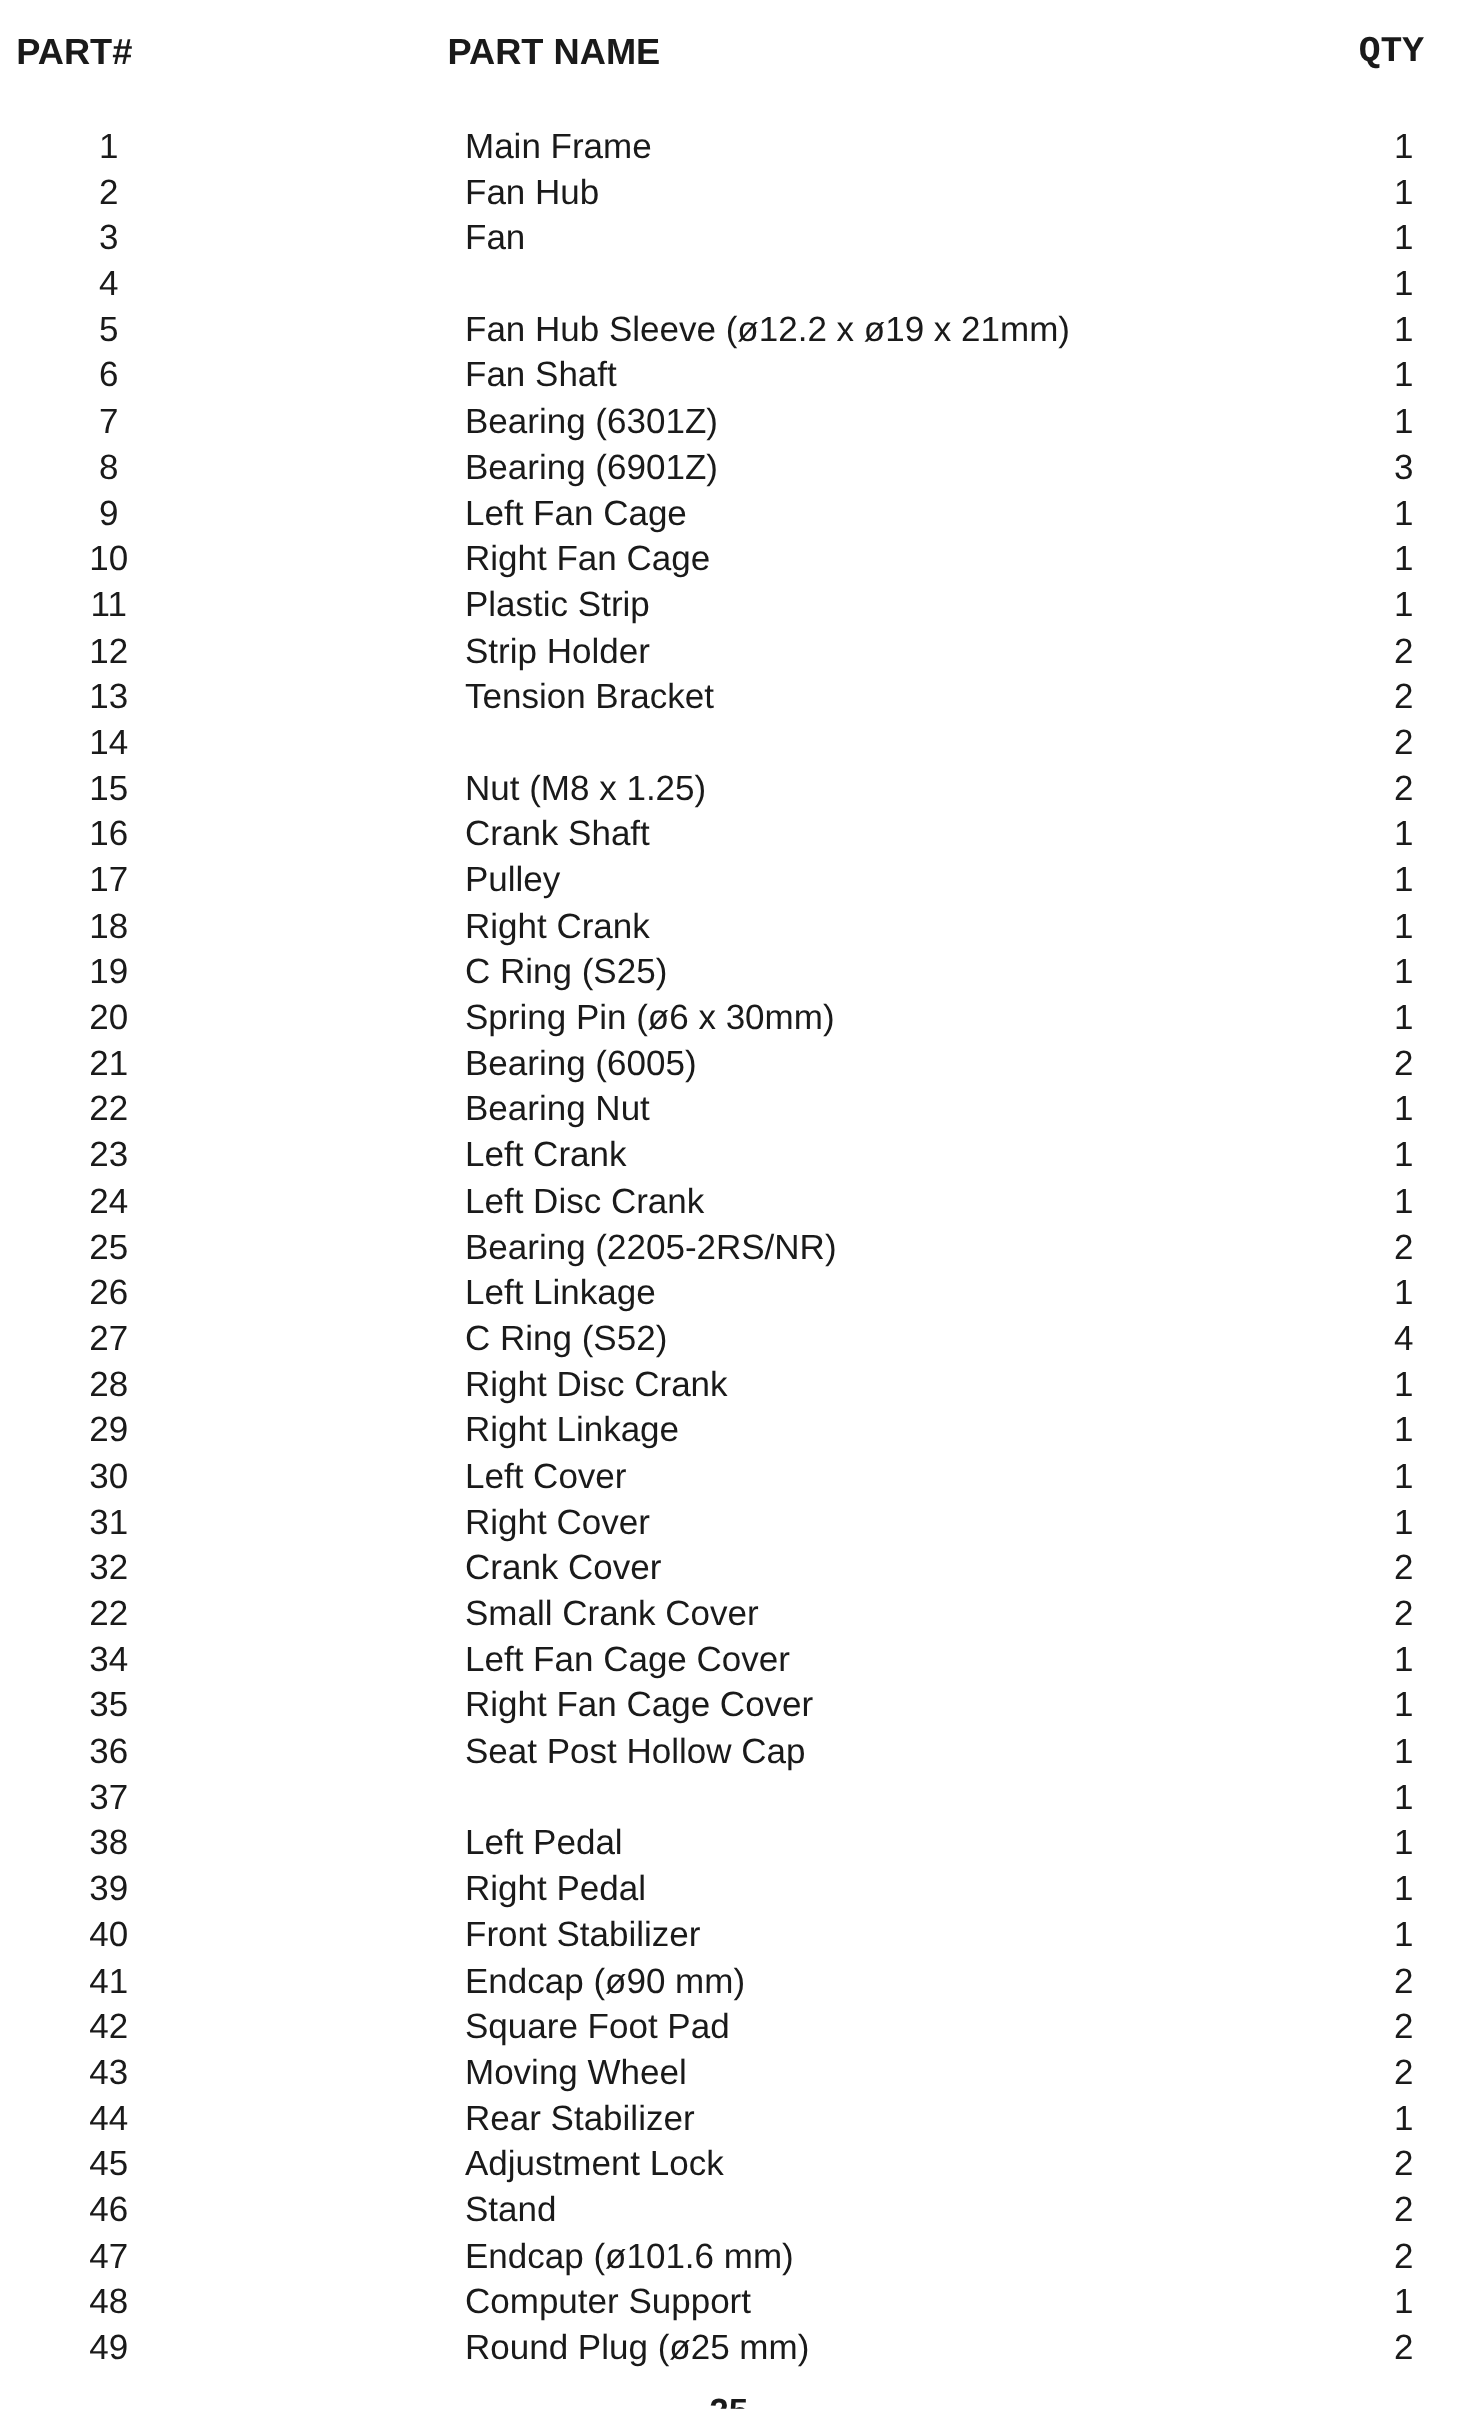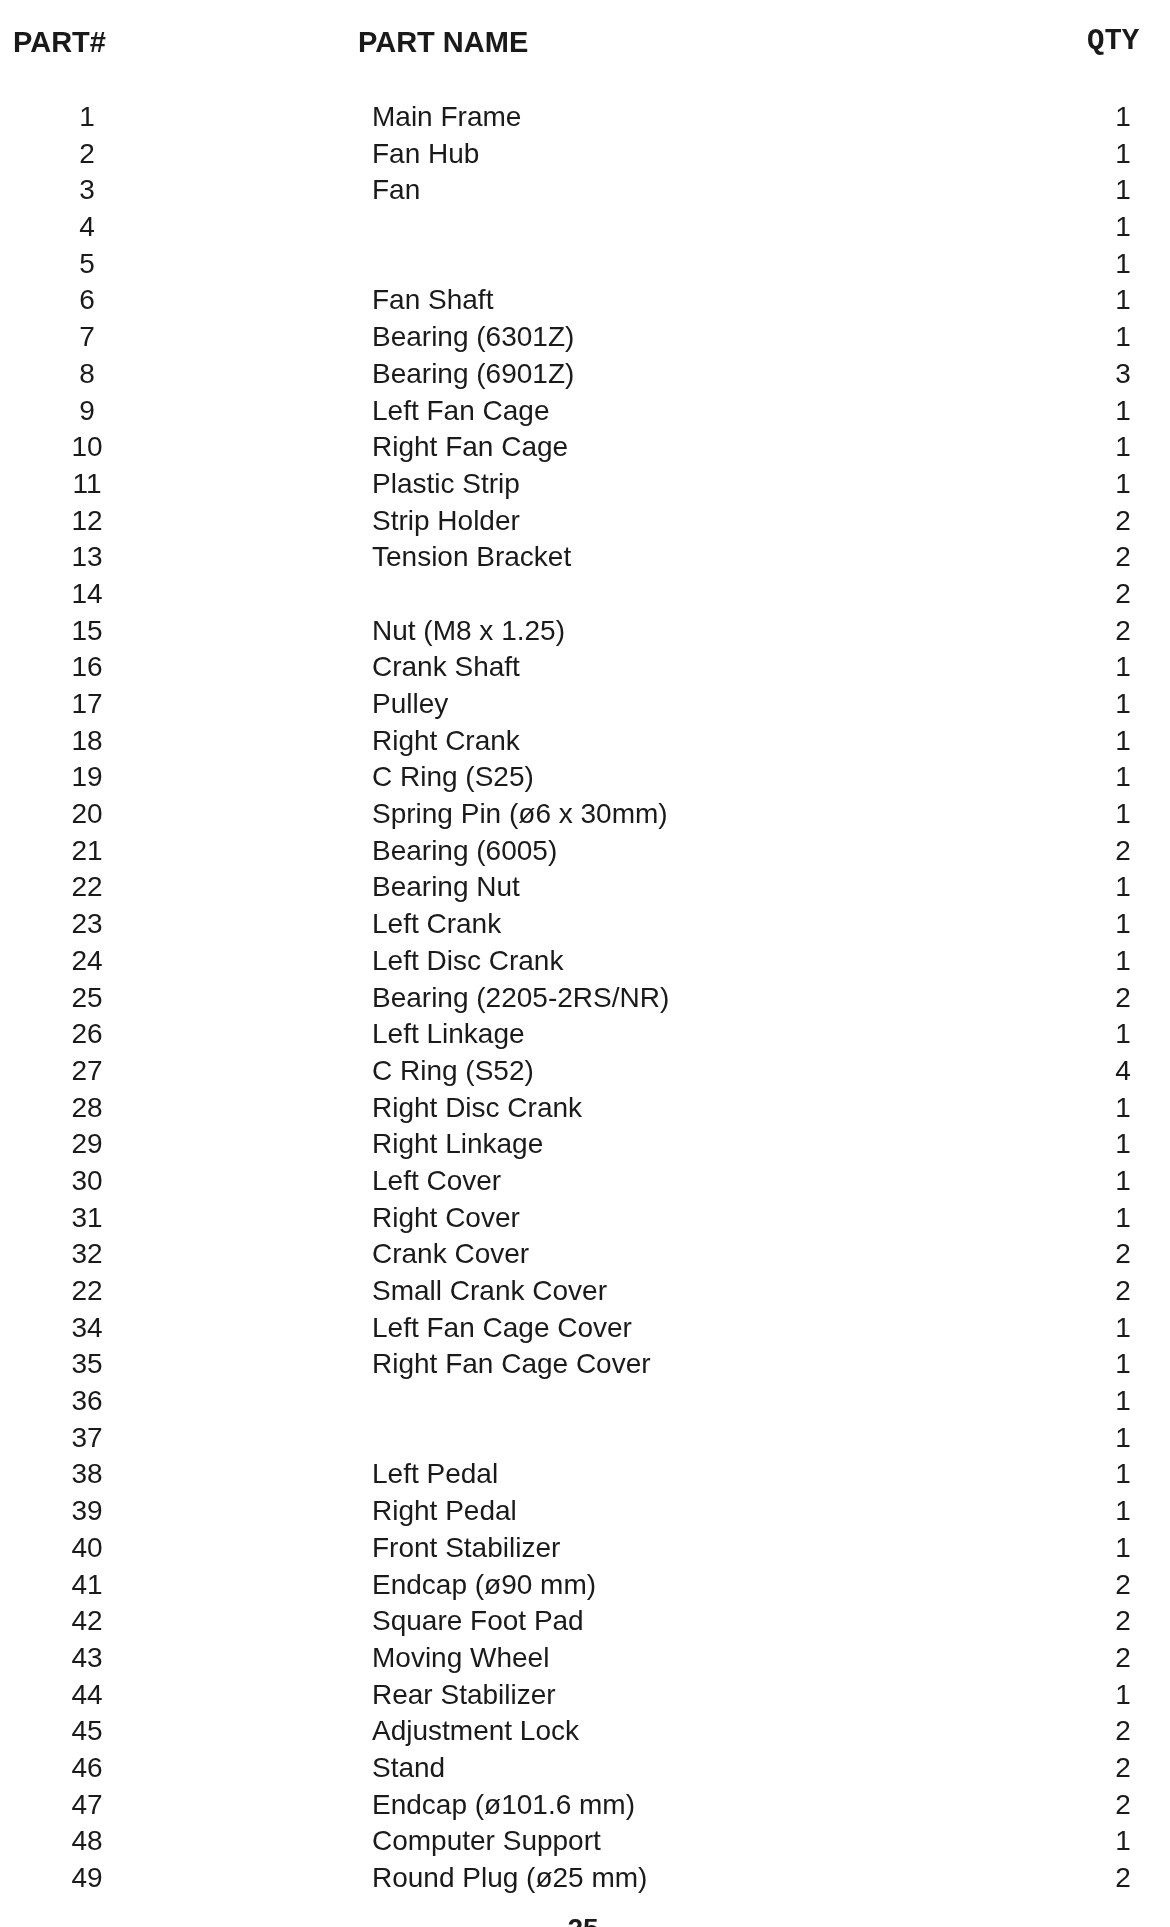"Fan Hub Sleeve (ø12.2 x" span.c-name { html: none -> <span>Fan Hub Sleeve (ø12.2 x ø19 x 21mm)</span> }
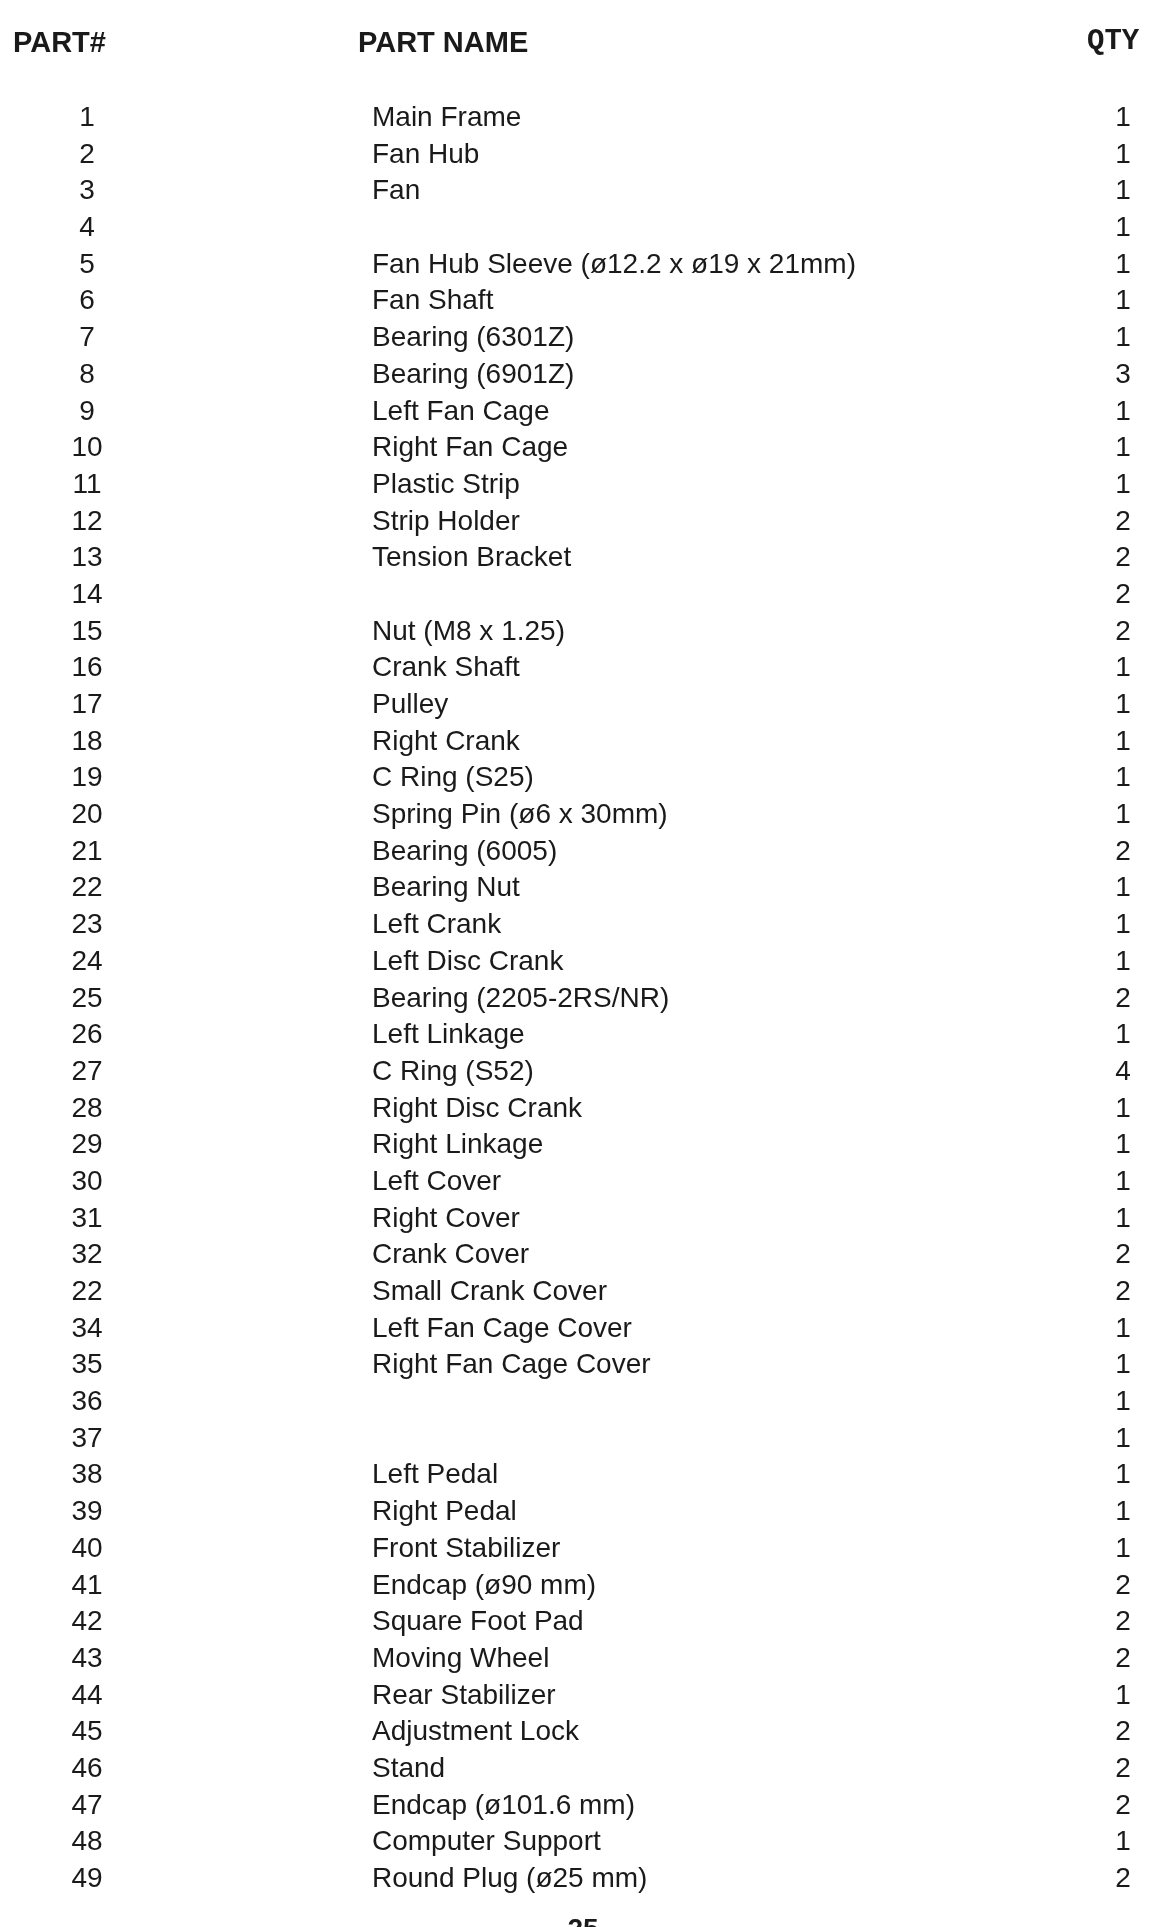"Seat Post Hollow Cap" span.c-name { html: none -> <span>Seat Post Hollow Cap</span> }
